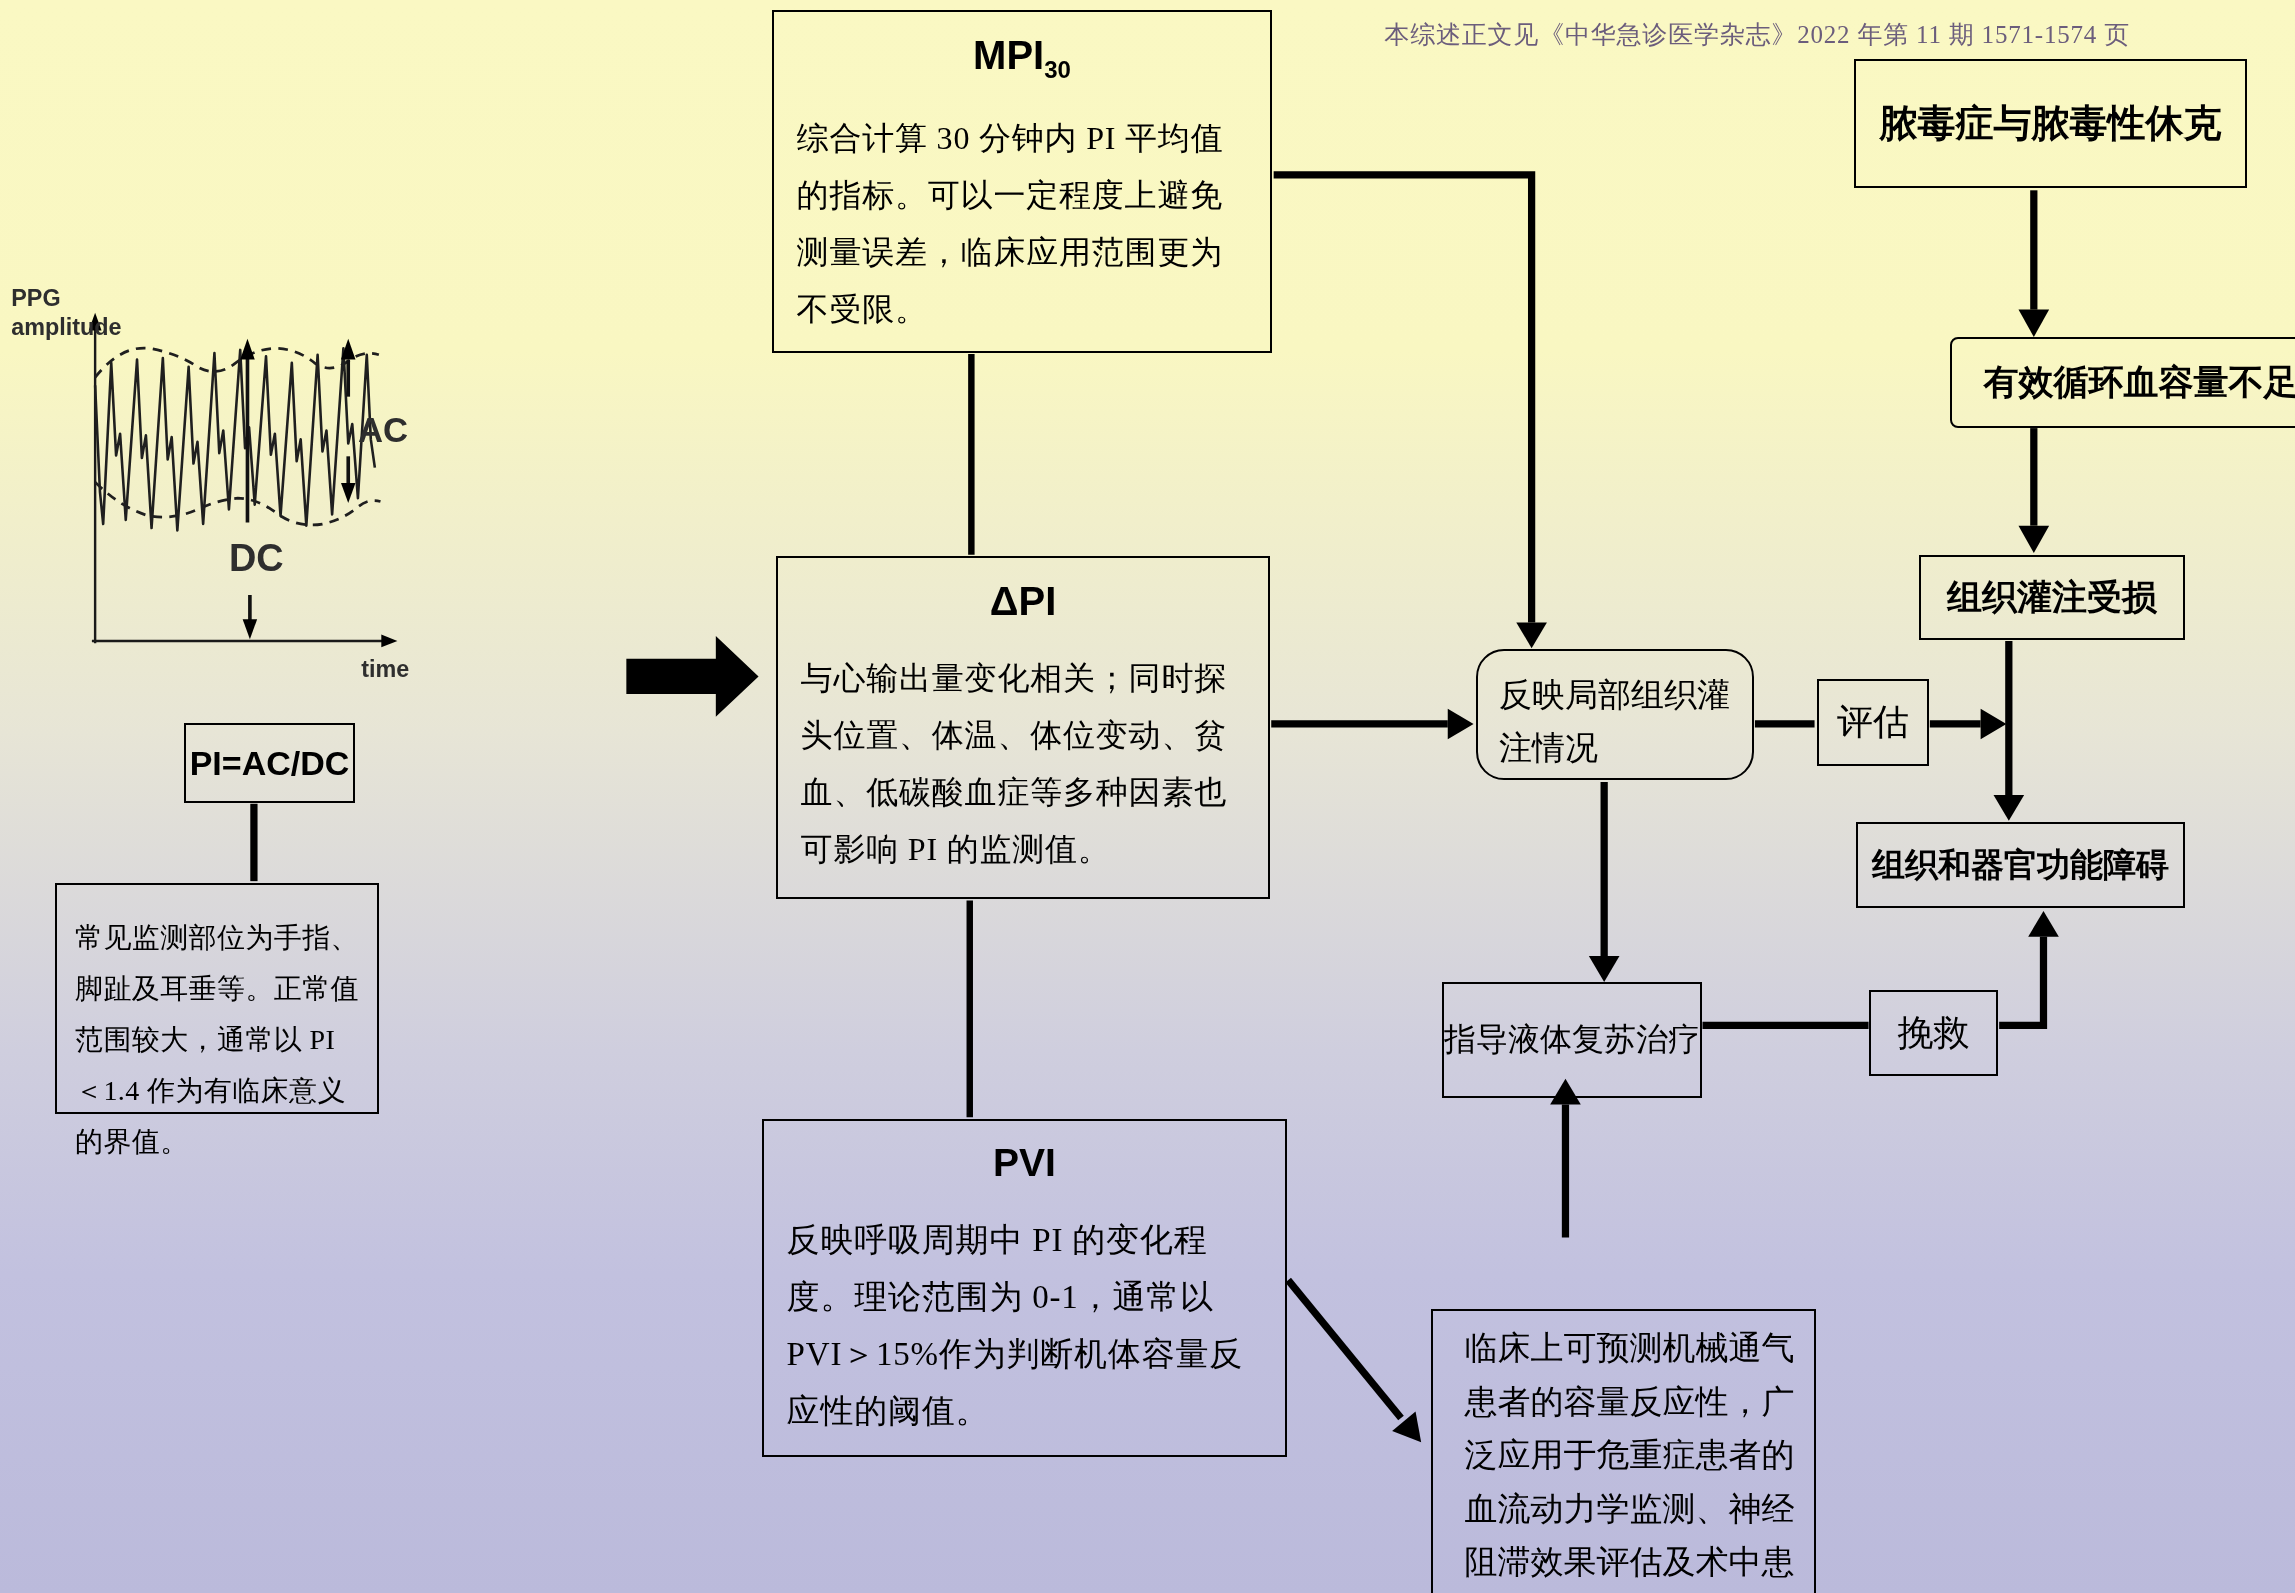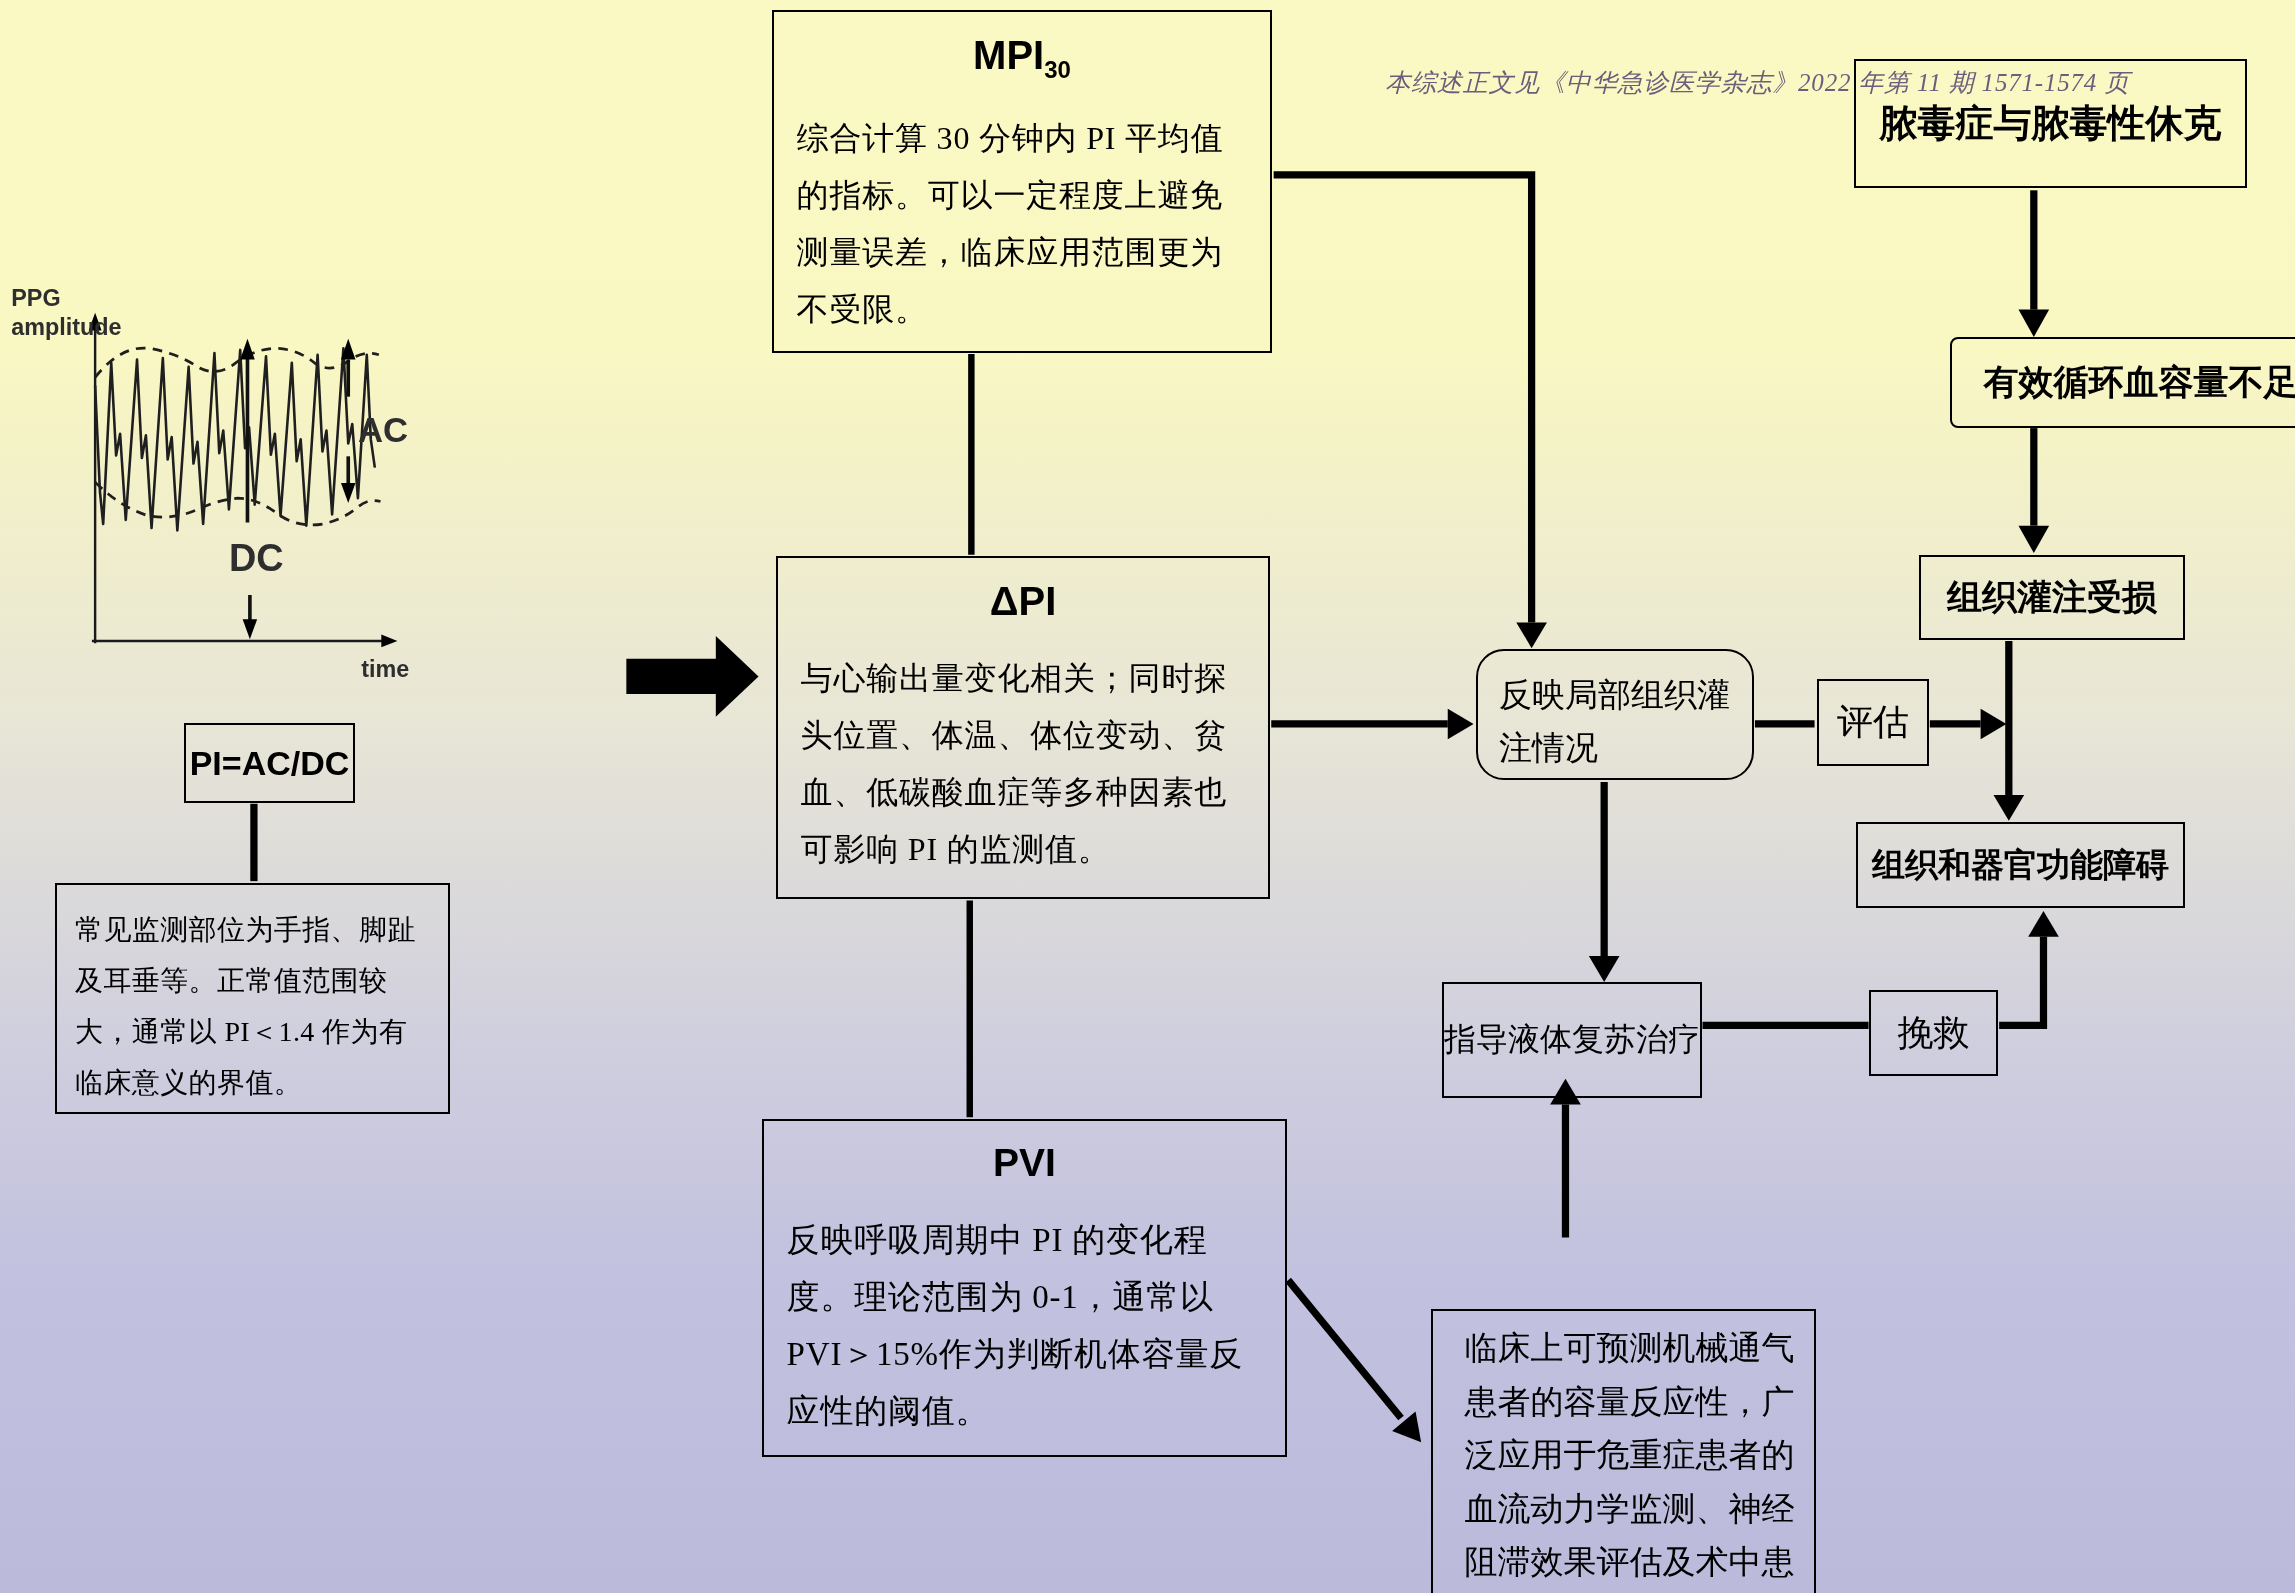"本综述正文见《中华急诊医学杂志》2022 年第 11 期 1571-1574" .citation { font-style: italic -> none; margin-top: 48px -> none }
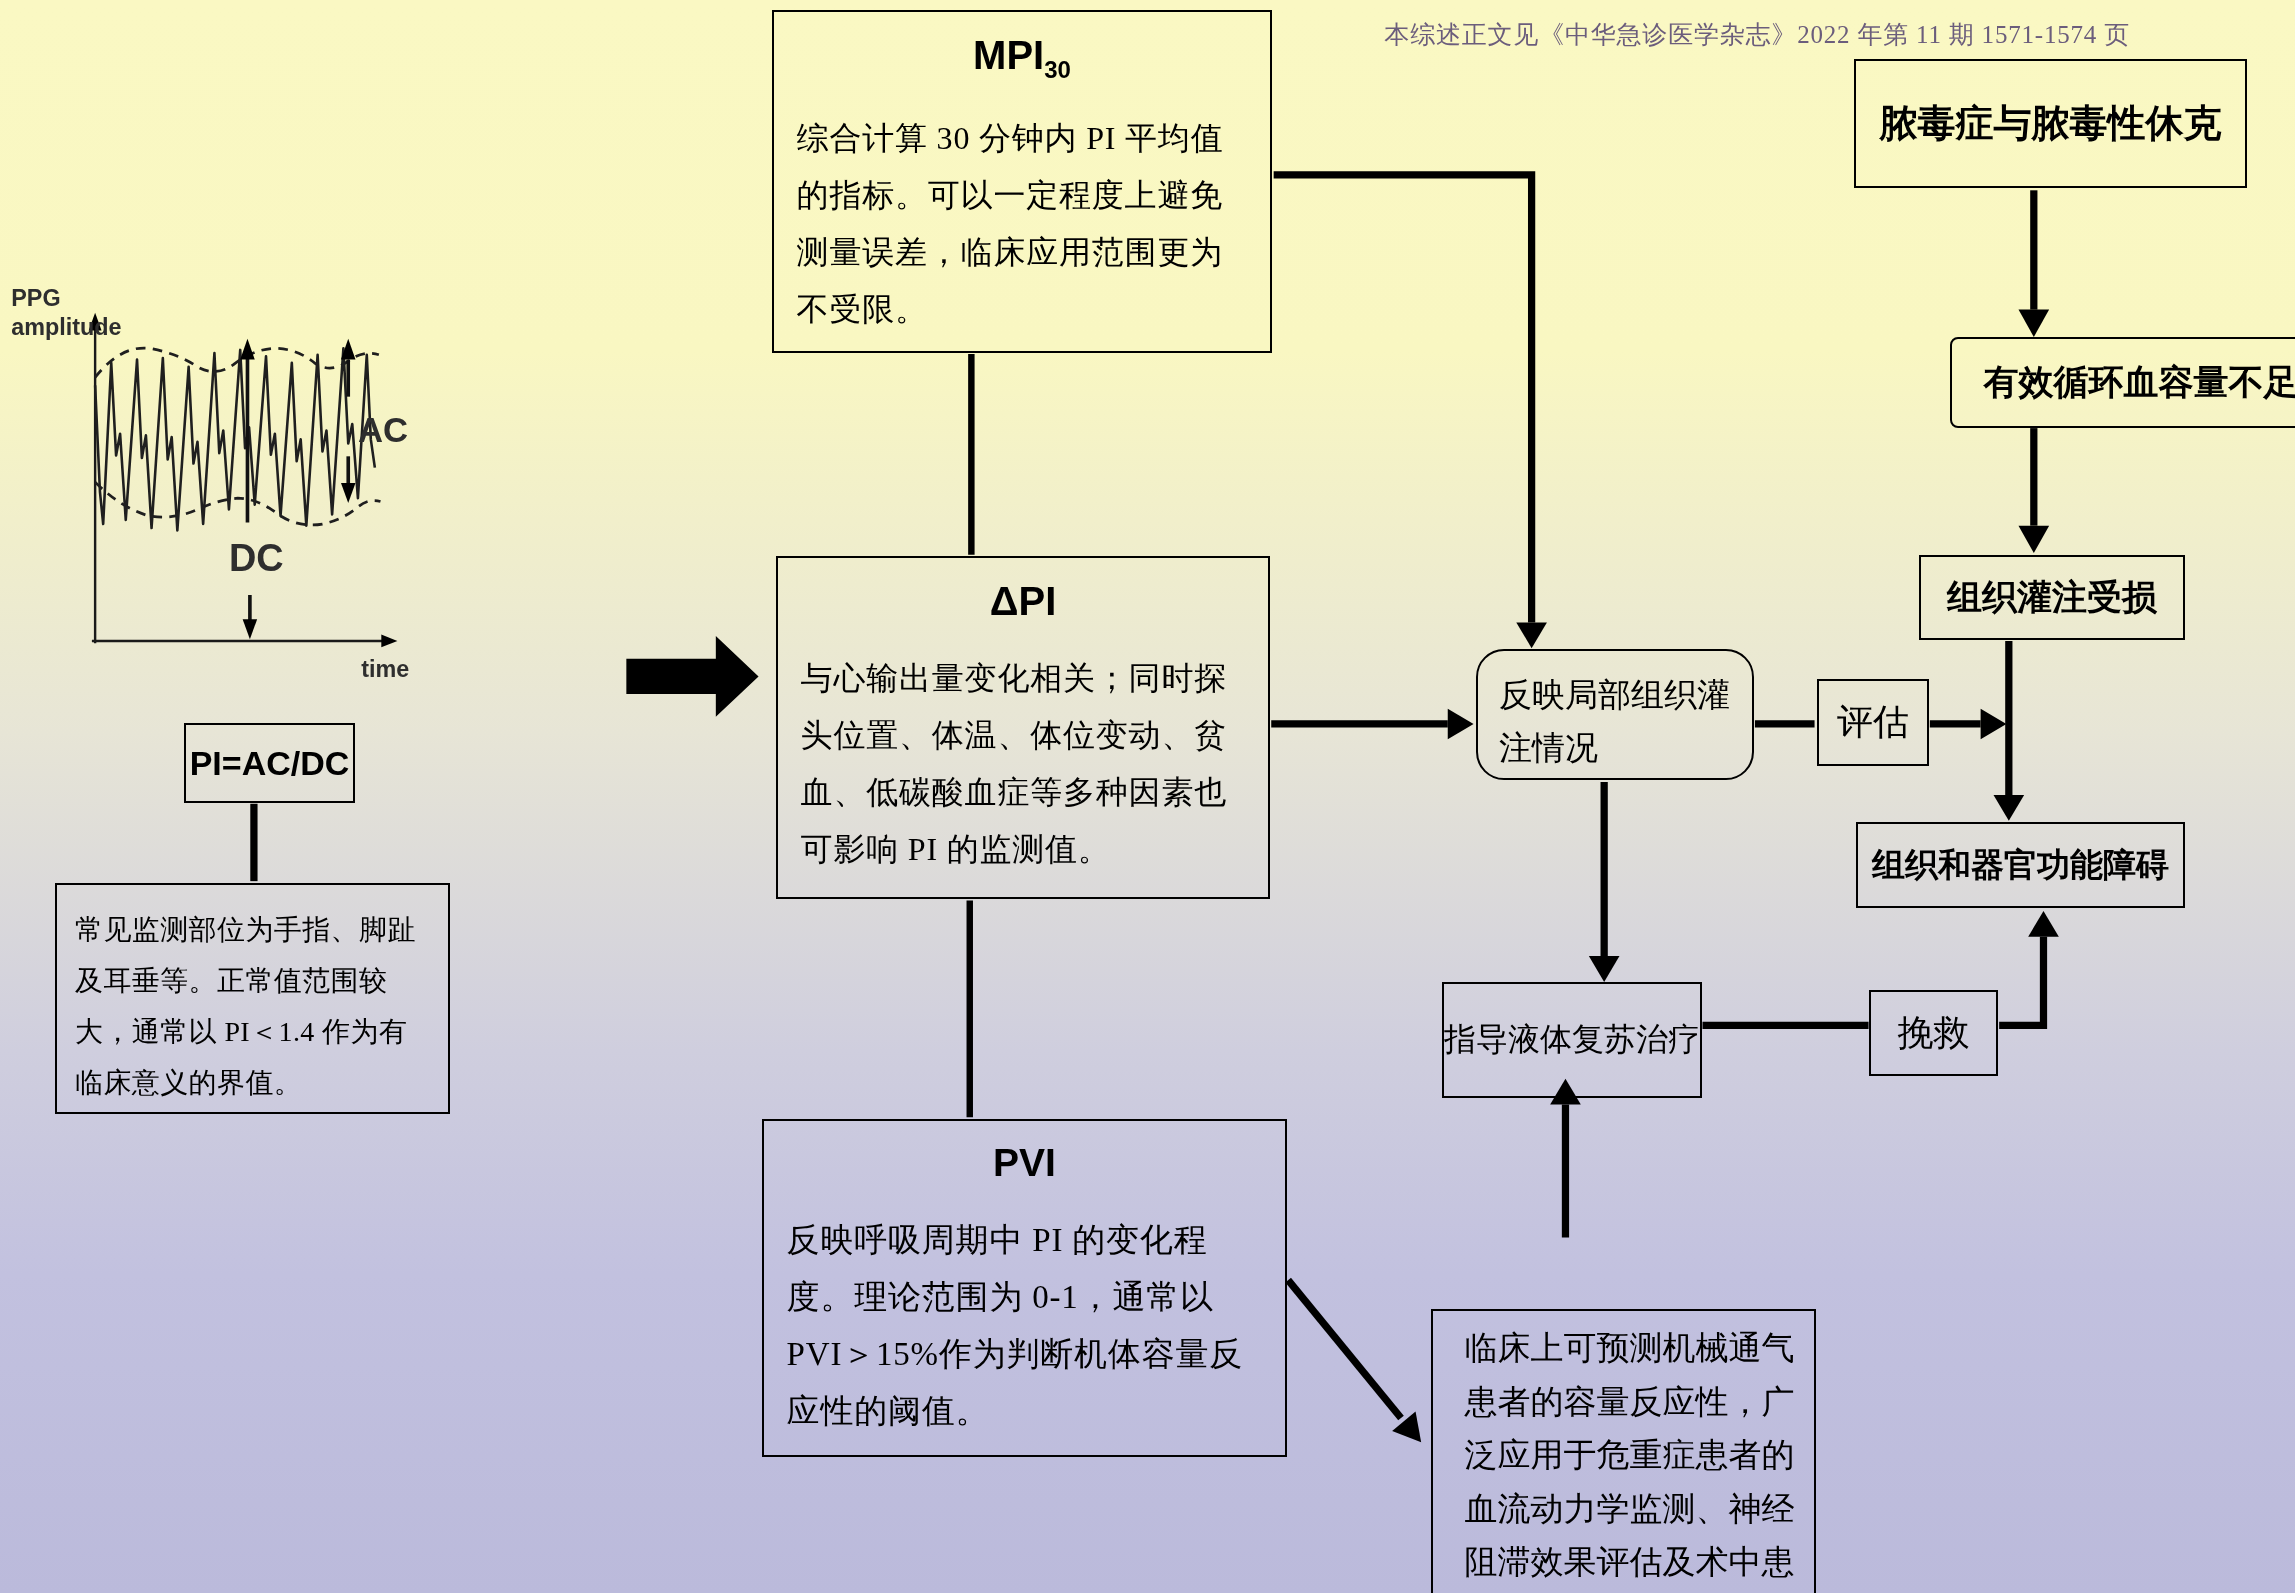"常见监测部位为手指、脚趾及耳垂等。正常值范围较大，通常以 PI＜1.4" div.box { padding: 20px 18px -> 28px 18px; width: 395px -> 324px }
